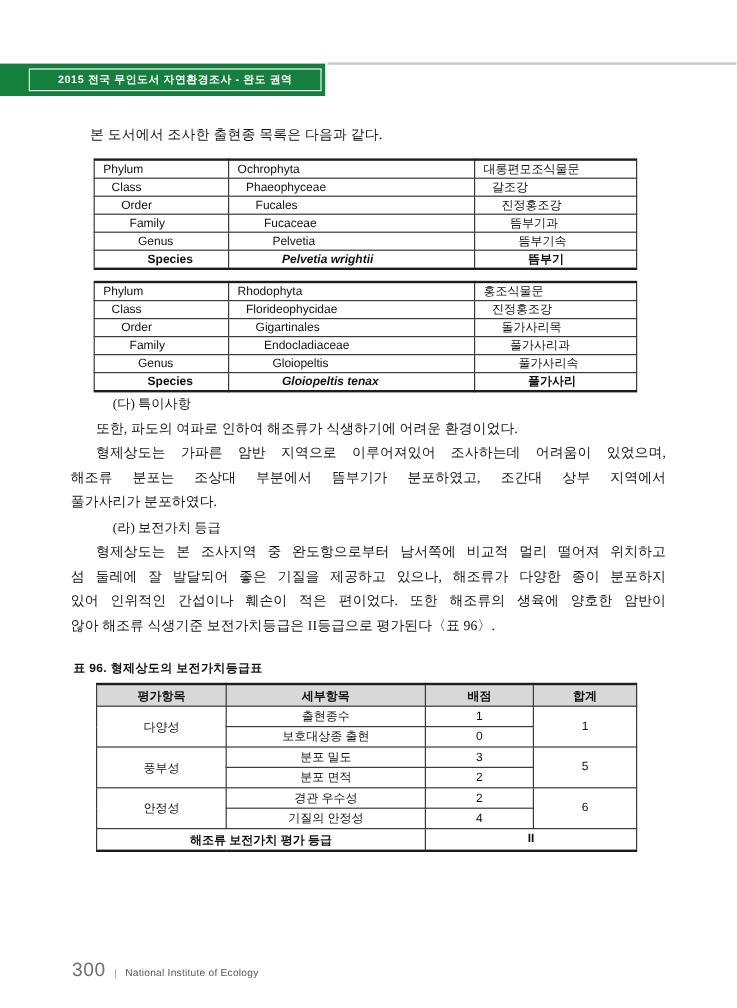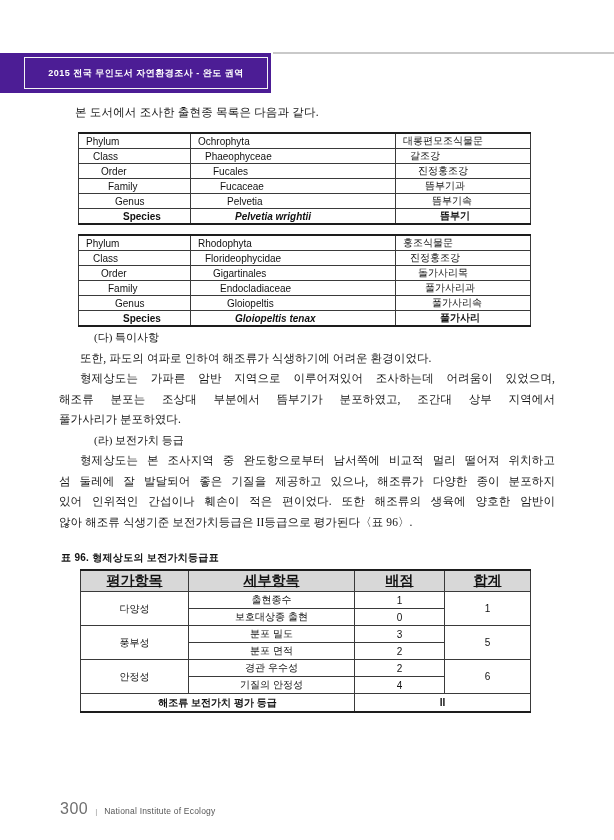"2015 전국 무인도서 자연환경조사 -" .header-band { background: #4c1d95 -> #15803d; height: 40px -> 27px }
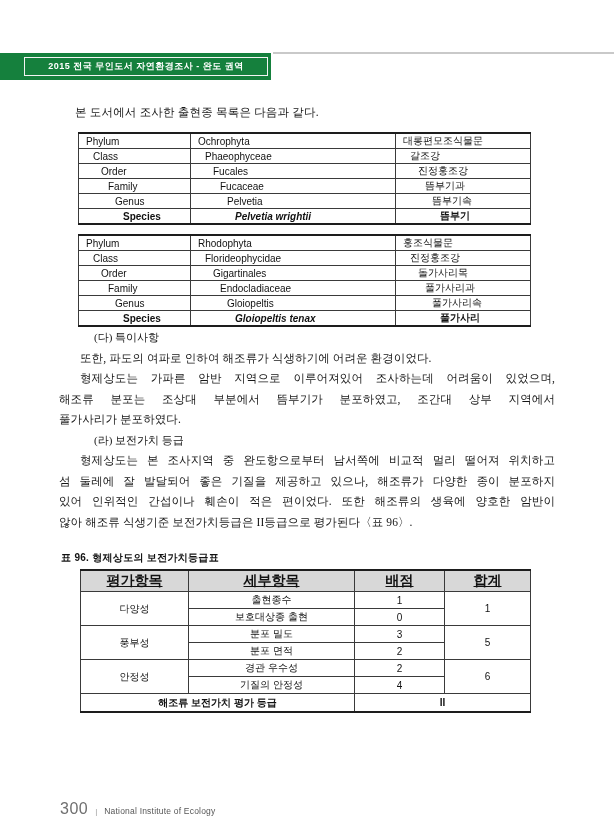"평가항목" .grade th { font-size: 14px -> 10px; text-decoration: underline -> none }
